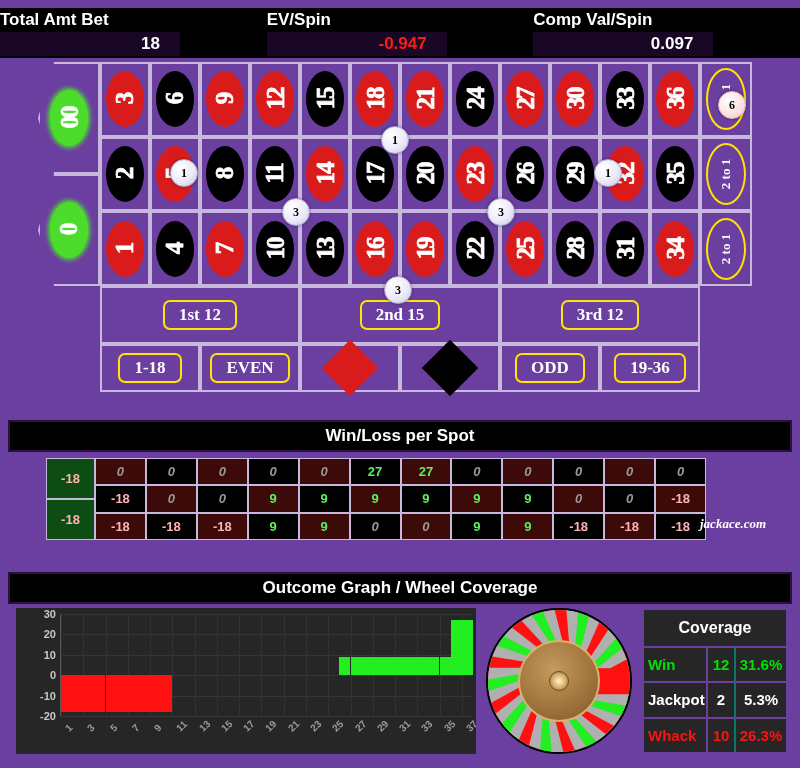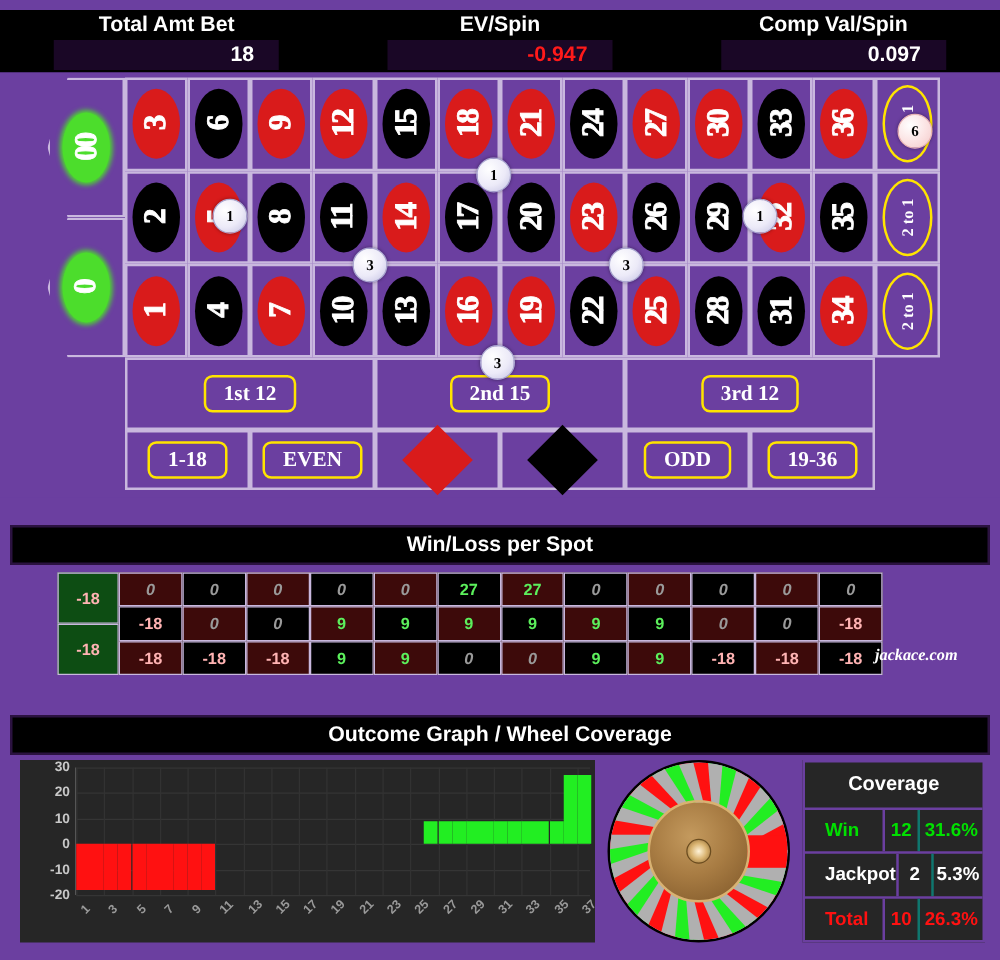"Total Amt Bet" .stat-col { align-items: center -> flex-start }
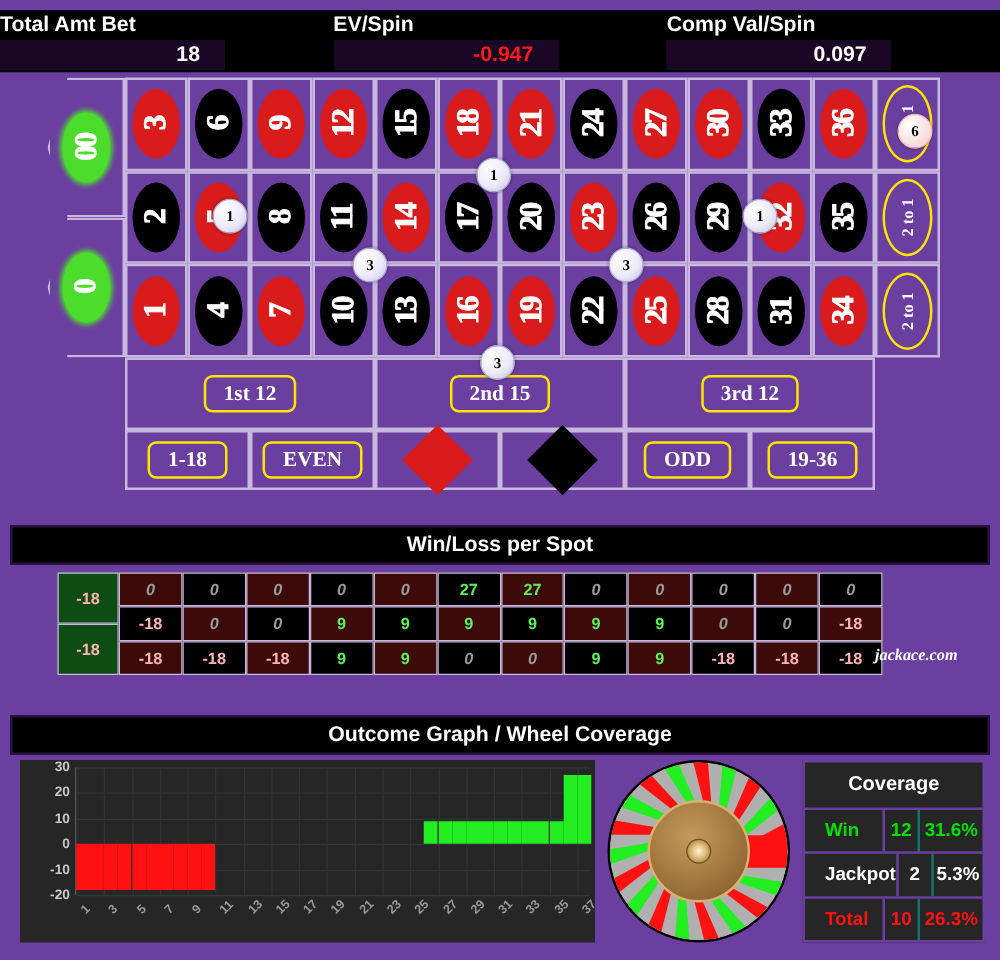"Win" .cov-name { padding-left: 16px -> 4px }
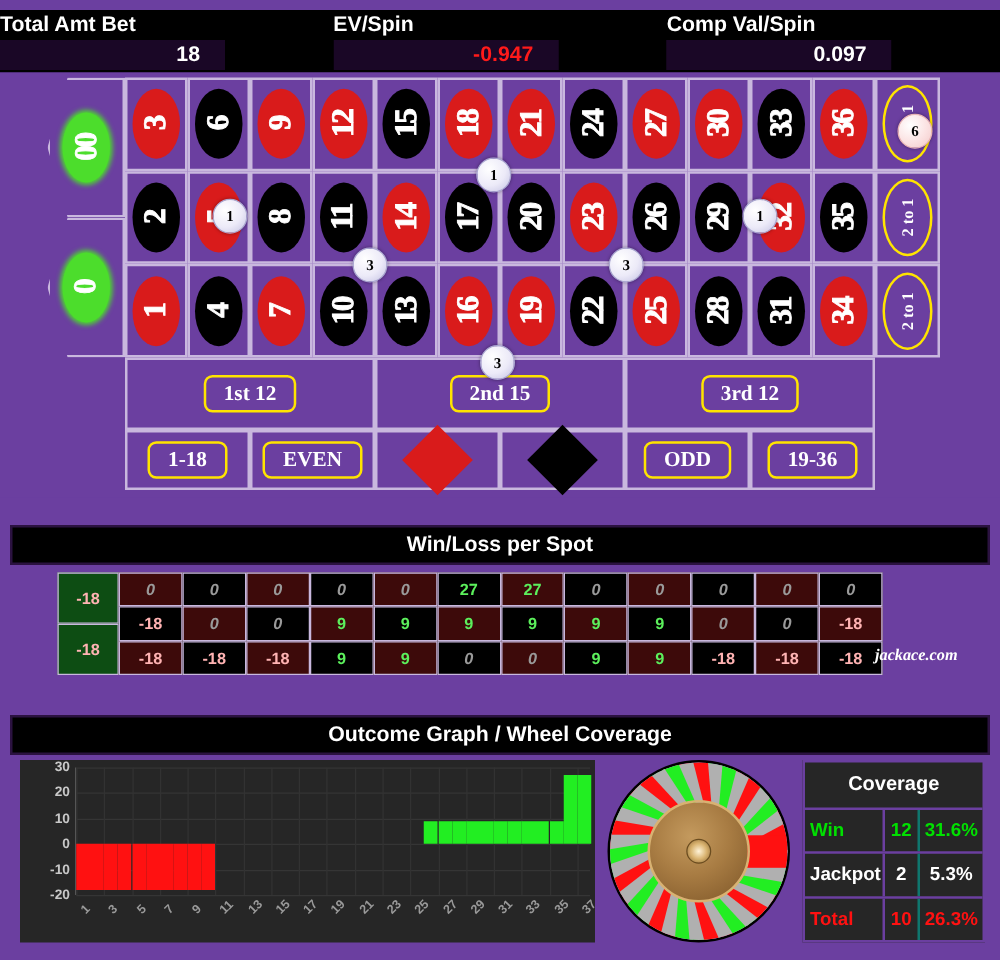"Total" div.cov-name { text: Total -> Whack }
